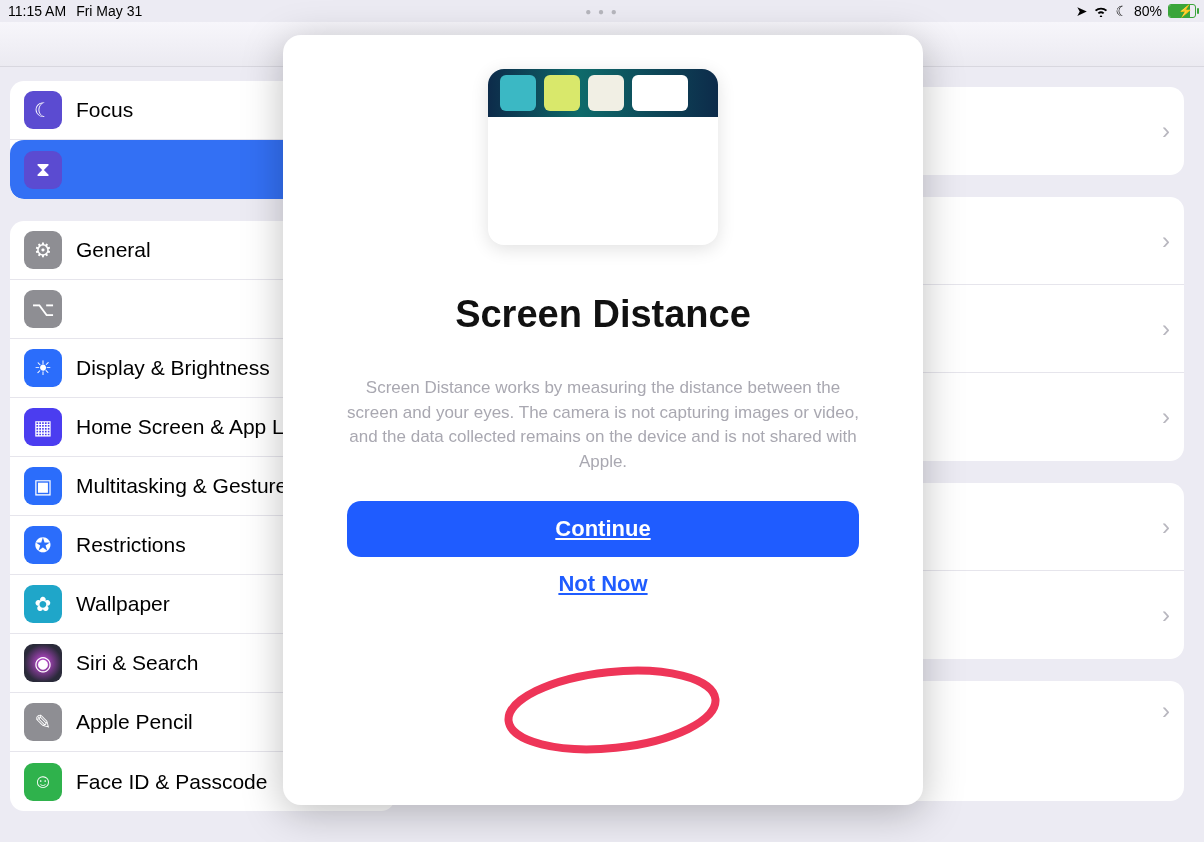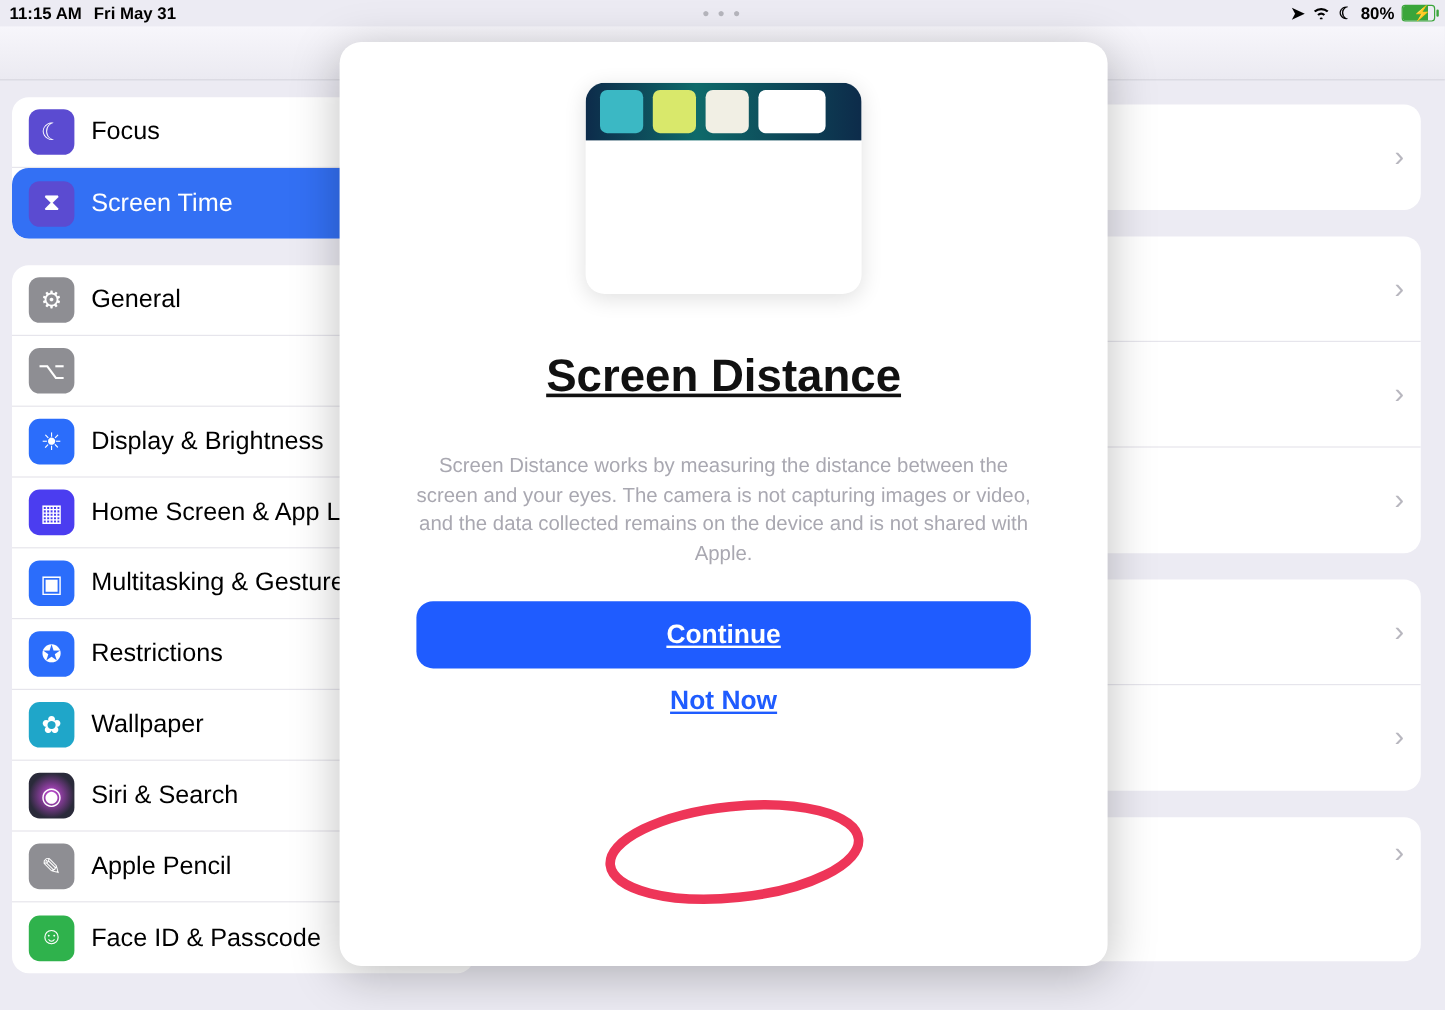"11:15 AM" .status-bar { font-weight: 700 -> 400 }
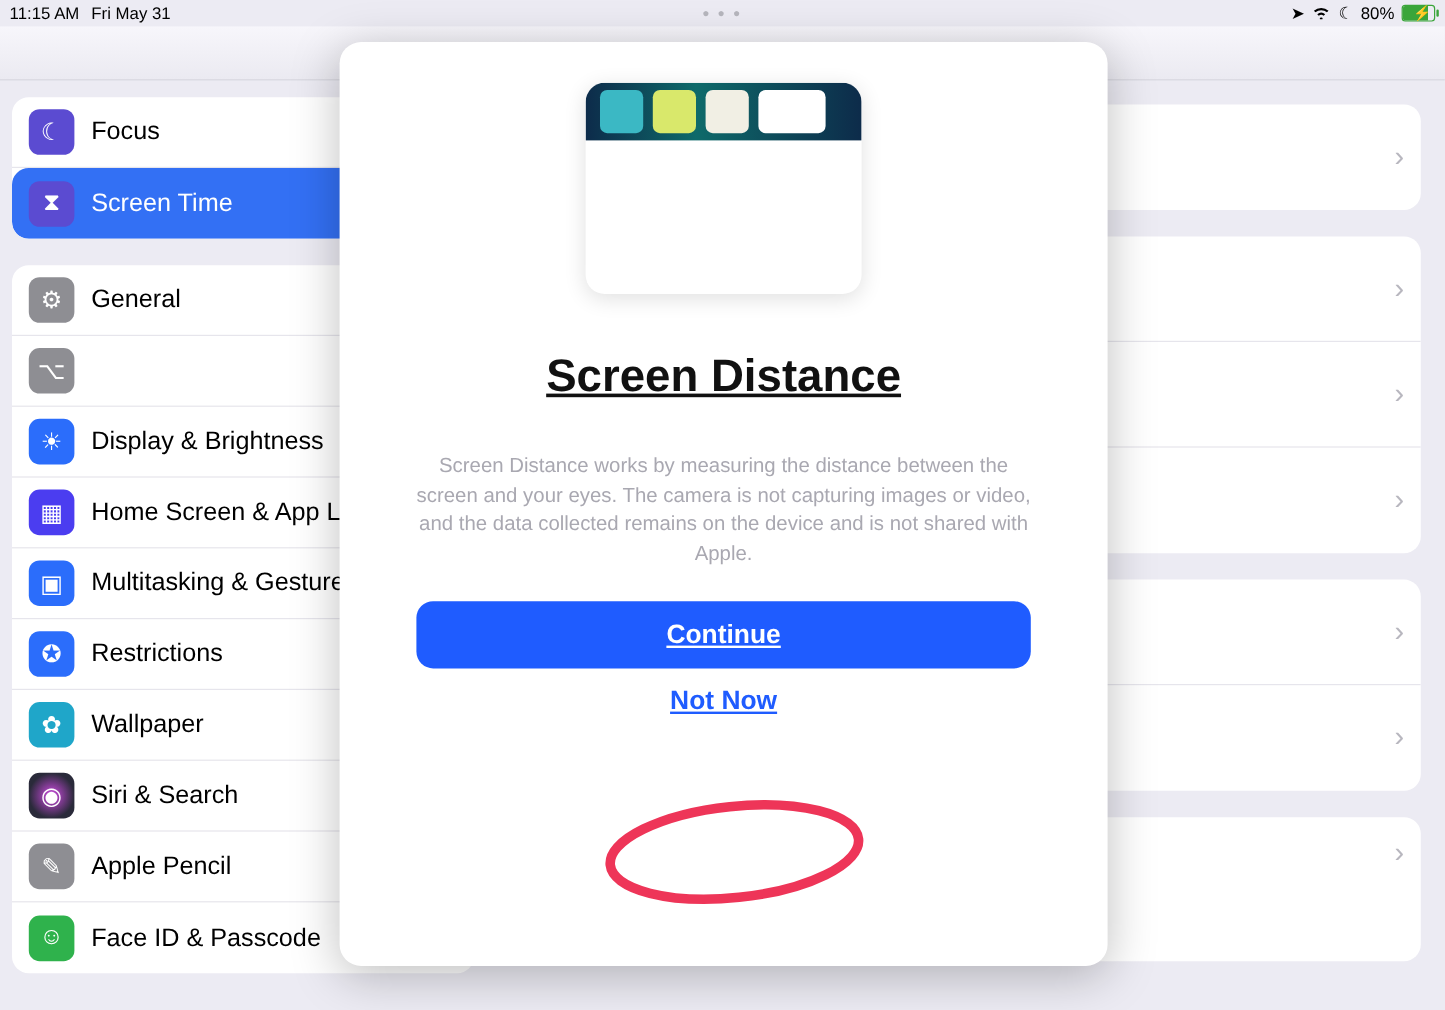"Screen Time" div.row-label { html: <div>Screen Time</div> -> none }
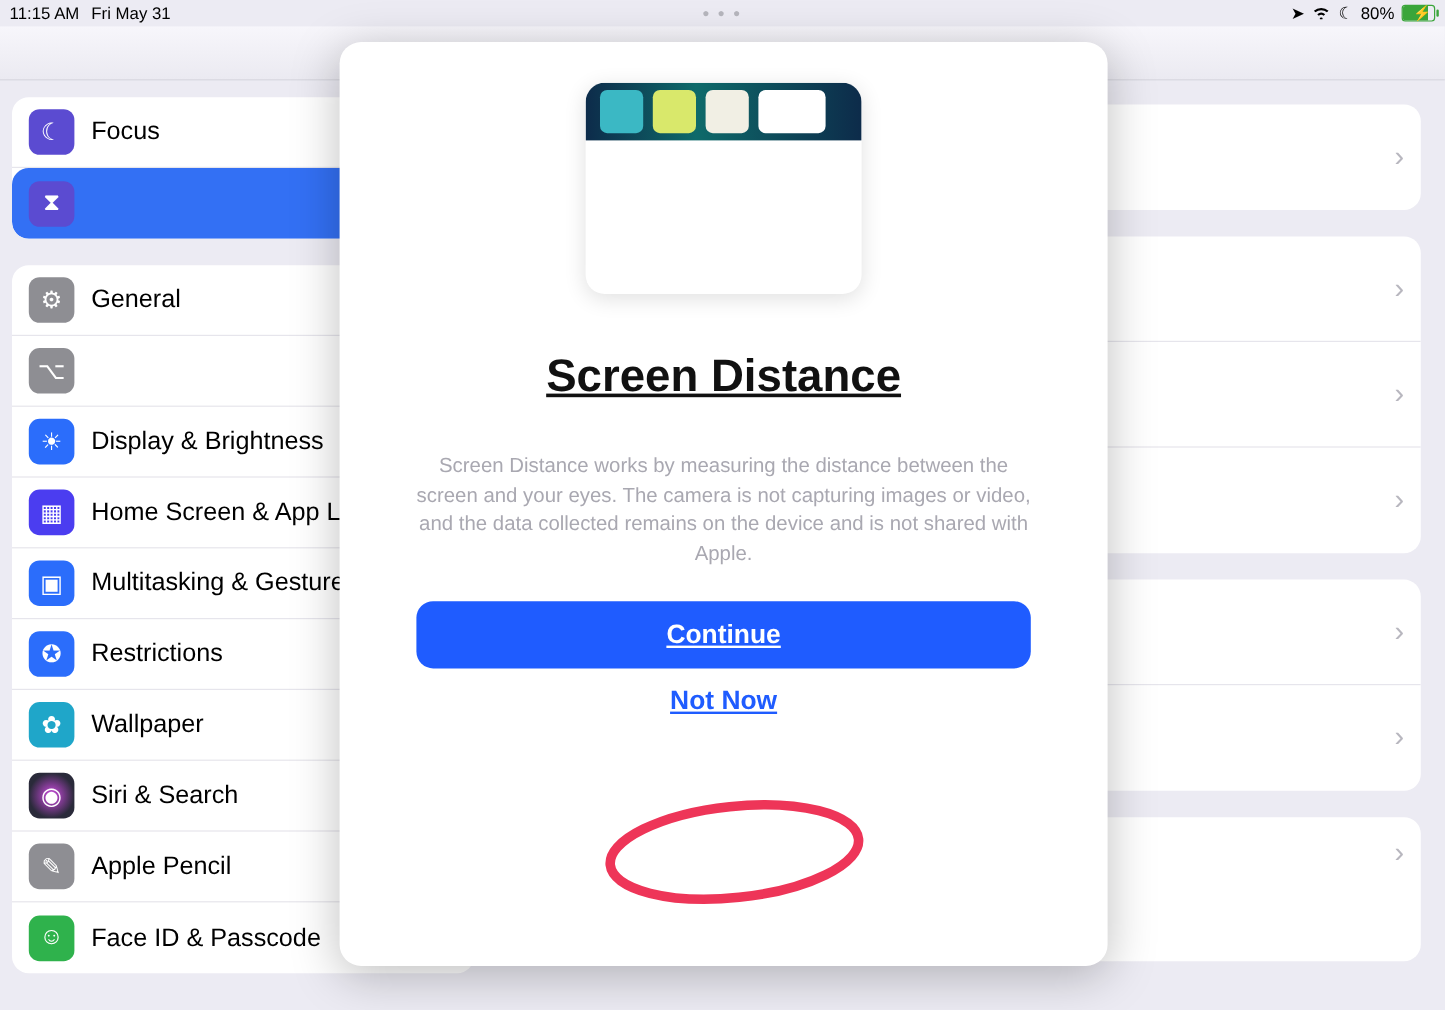"Screen Distance" .modal h1 { text-decoration: underline -> none }
